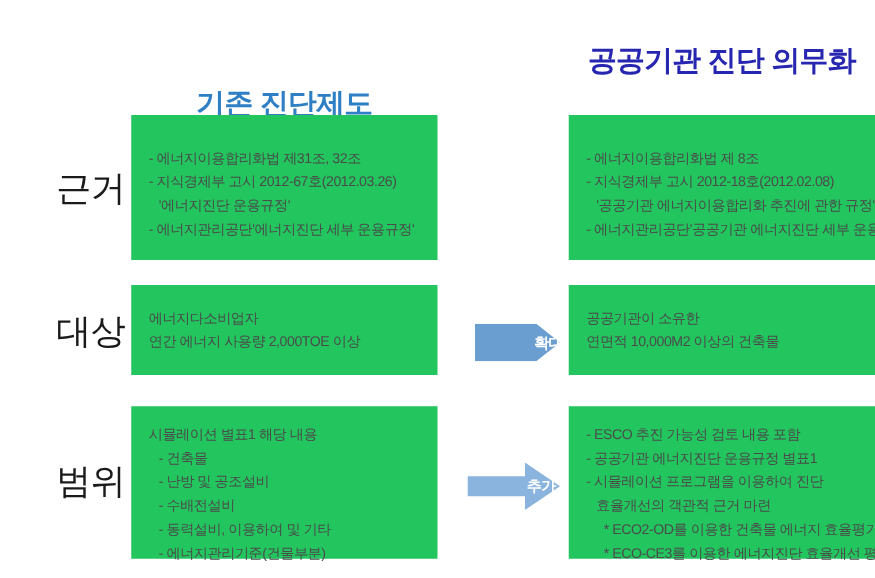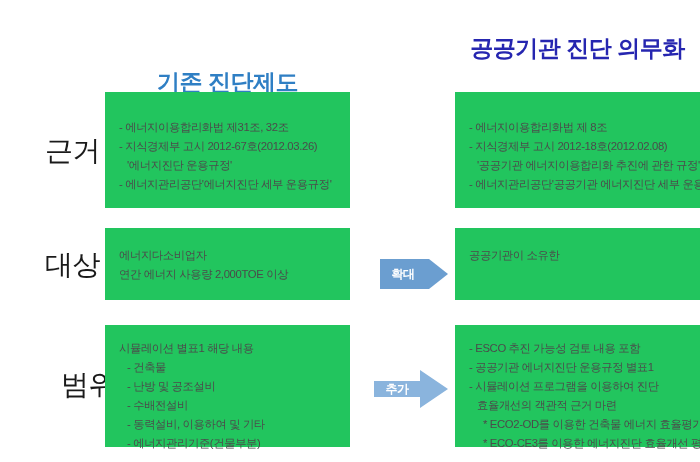"확대" .arrow-label { padding-left: none -> 36px }
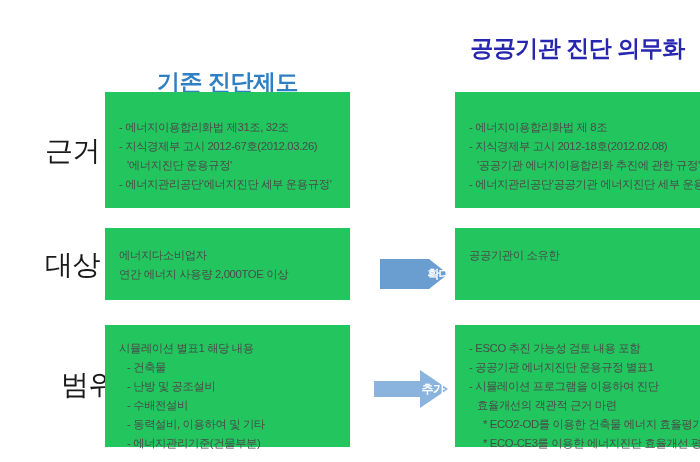"연면적 10,000M2 이상의 건축물" span.line { html: none -> <span>연면적 10,000M2 이상의 건축물</span> }
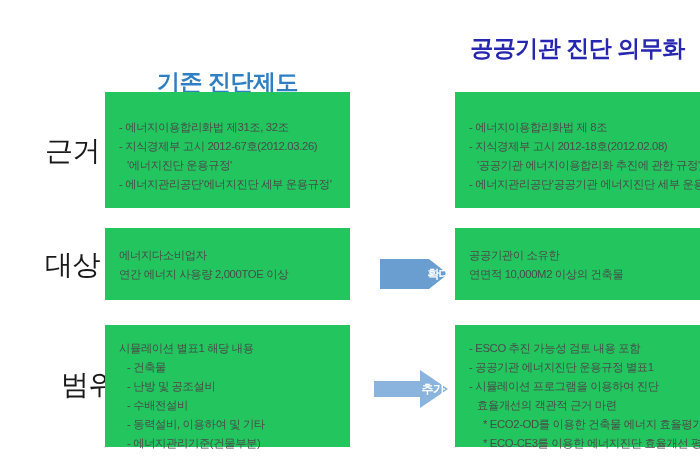"범위" .row-3 .row-label { padding-left: 16px -> none }
